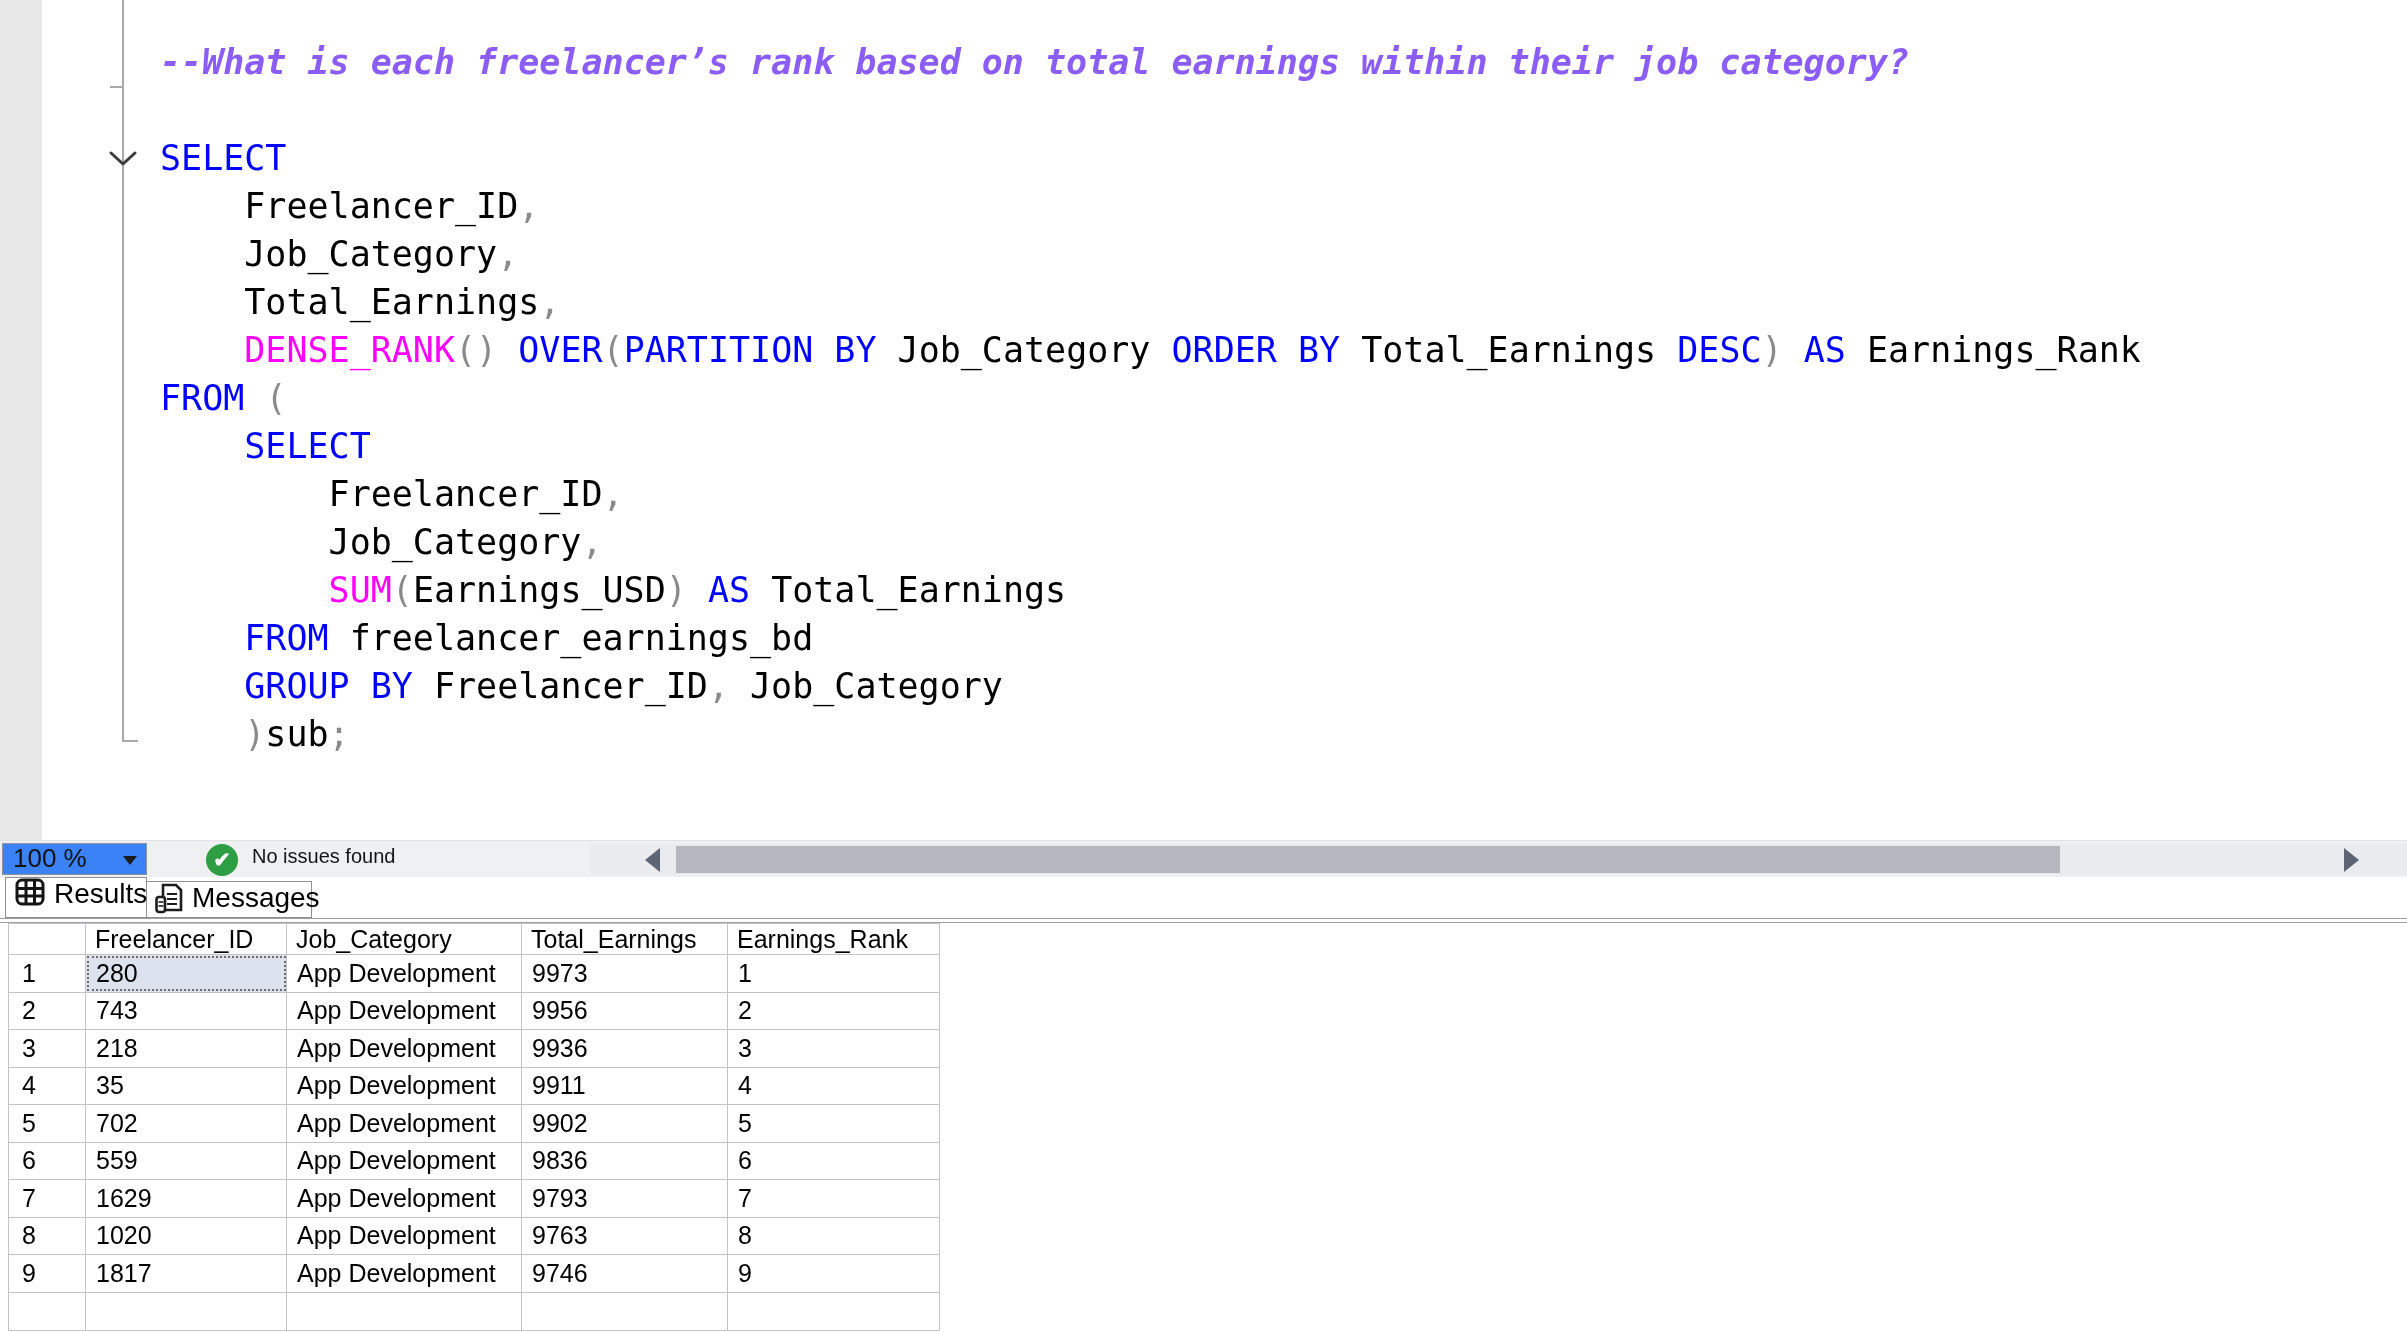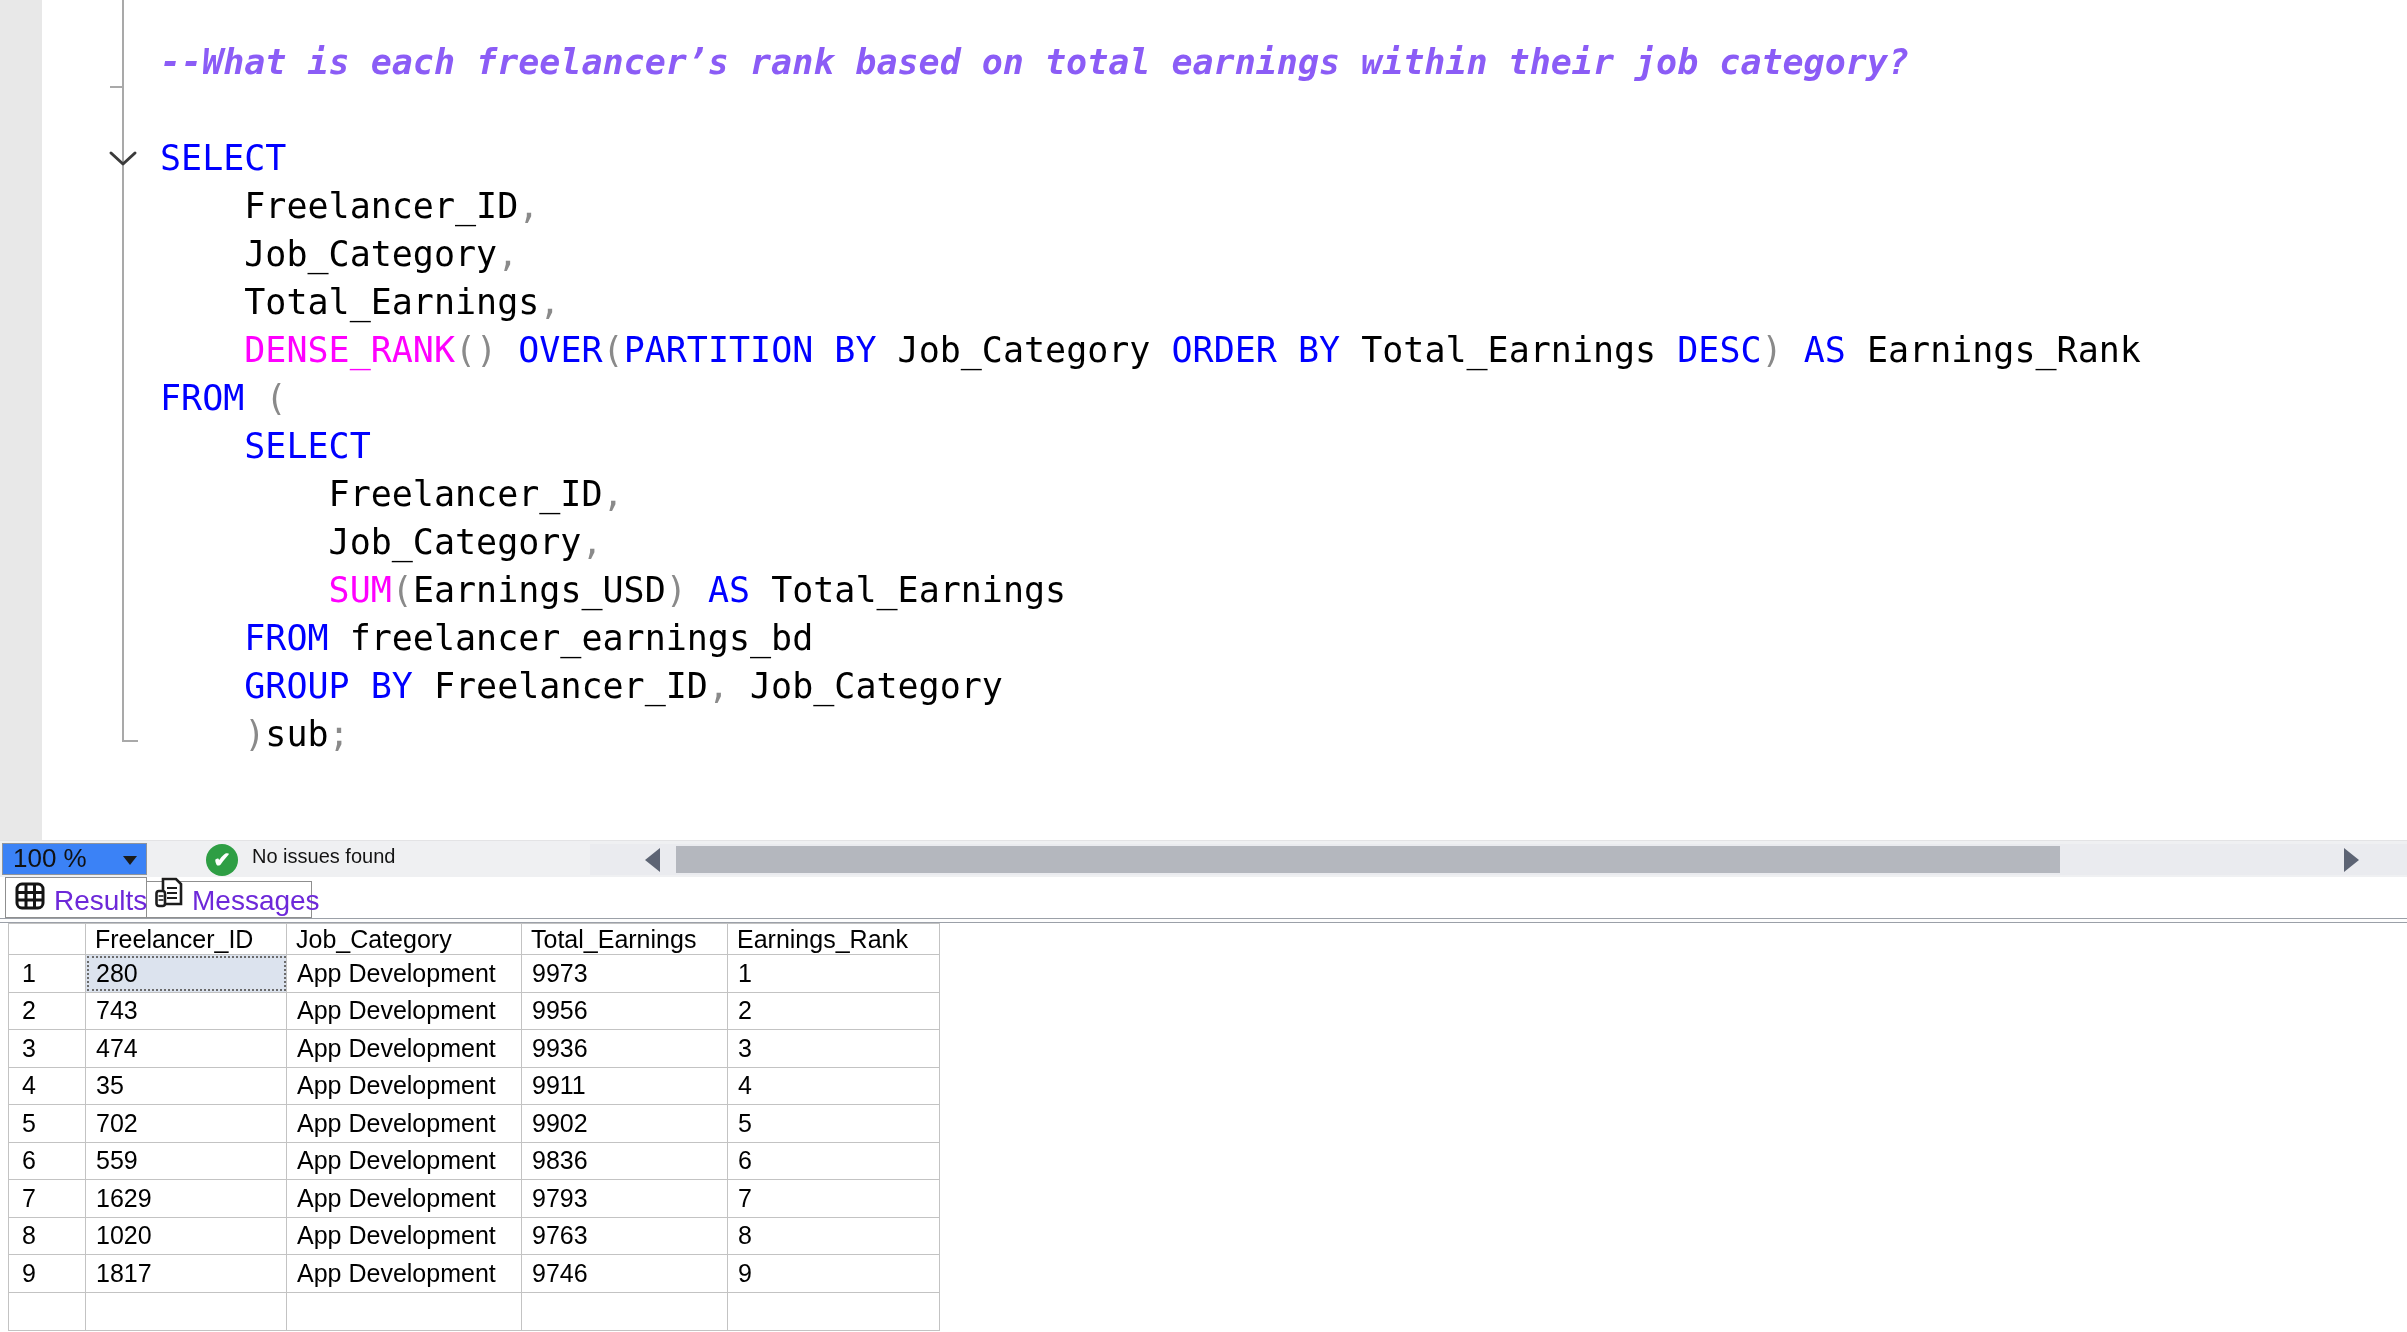"Results" .tab { align-items: flex-end -> flex-start; color: #6d28d9 -> #000000 }
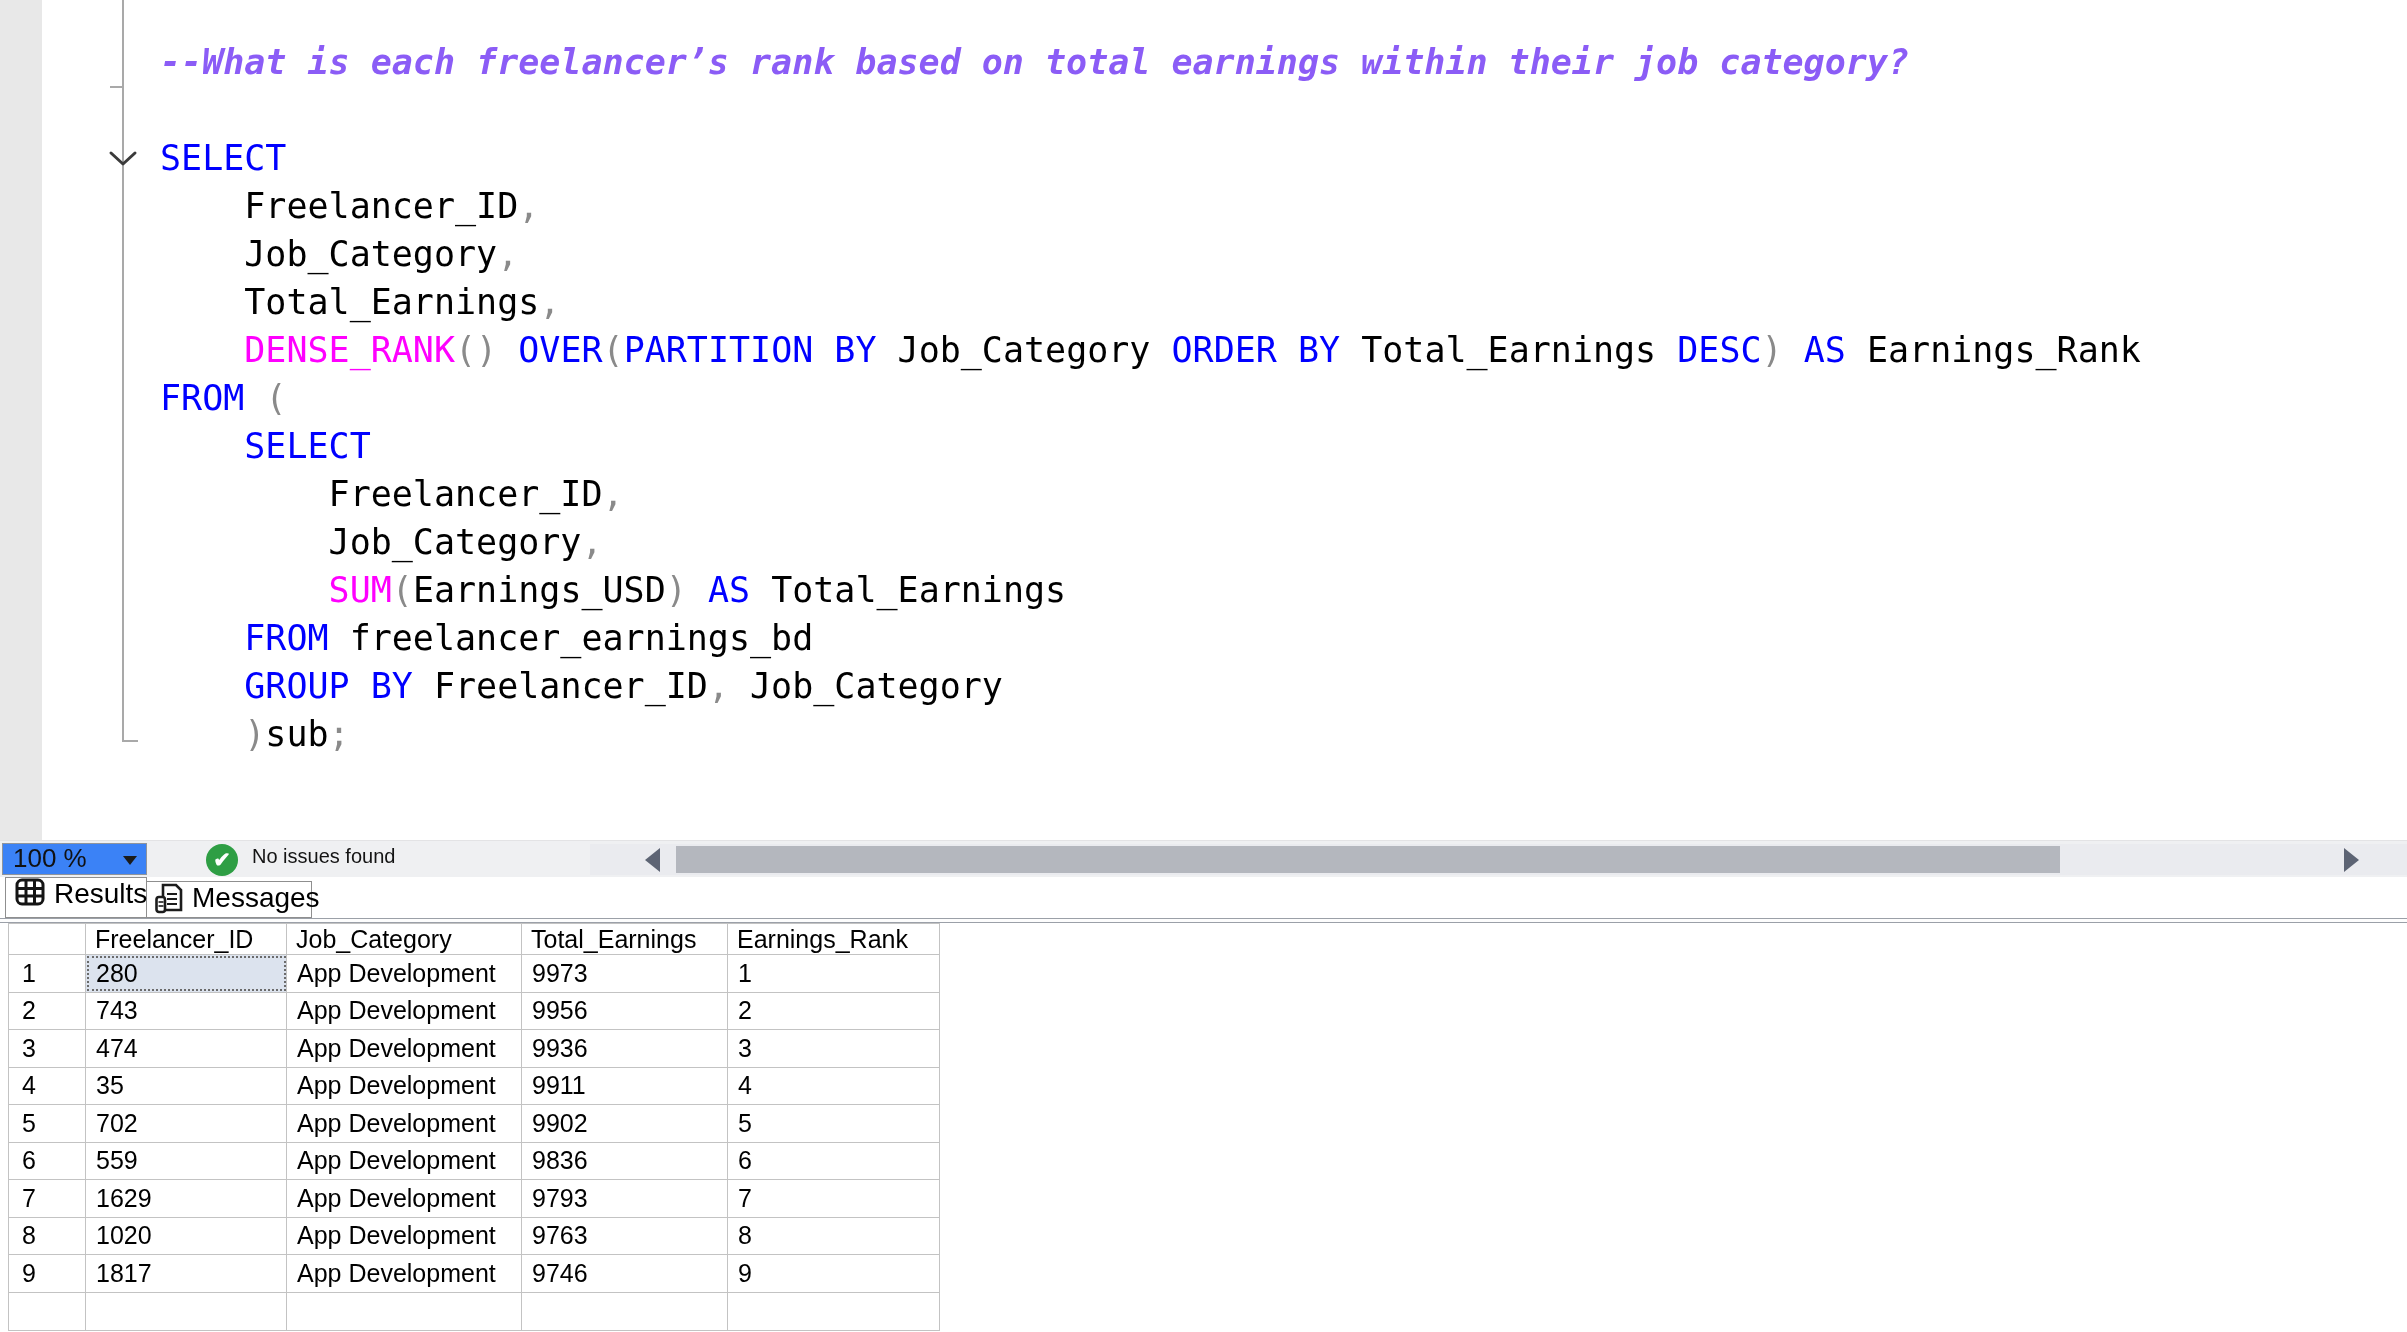"474" td { text: 474 -> 218 }
